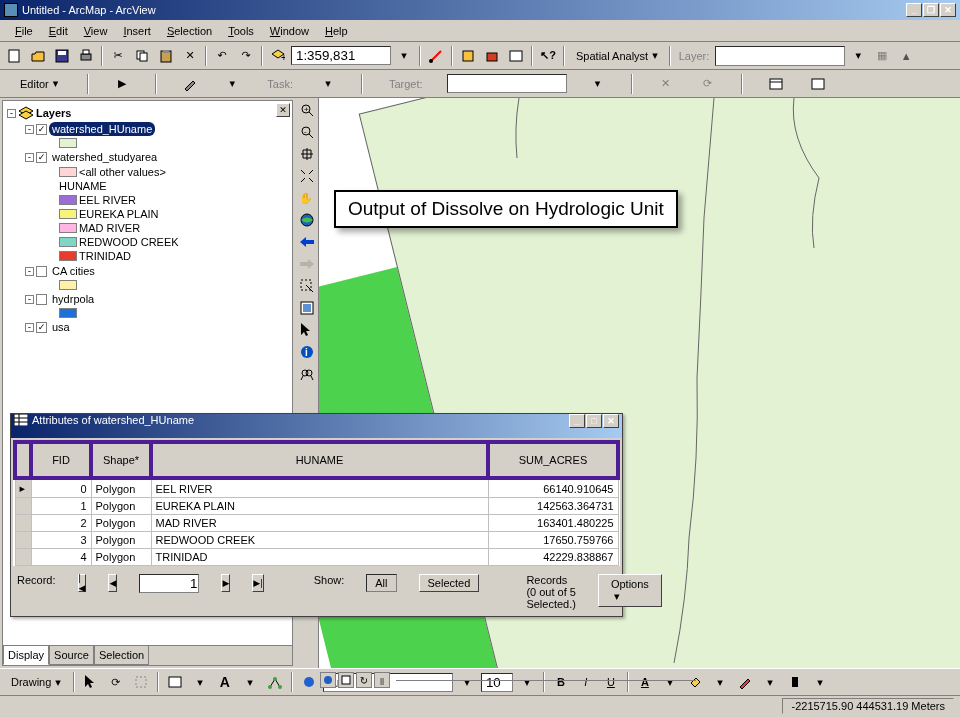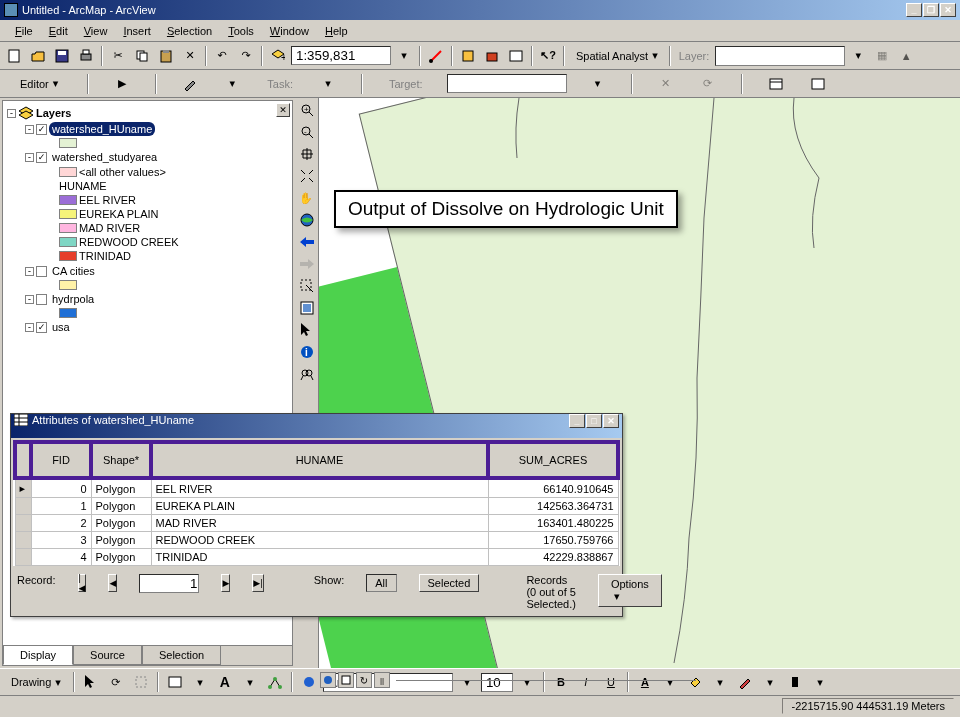"Display" .toc-tab { padding: 3px 16px -> 3px 4px }
